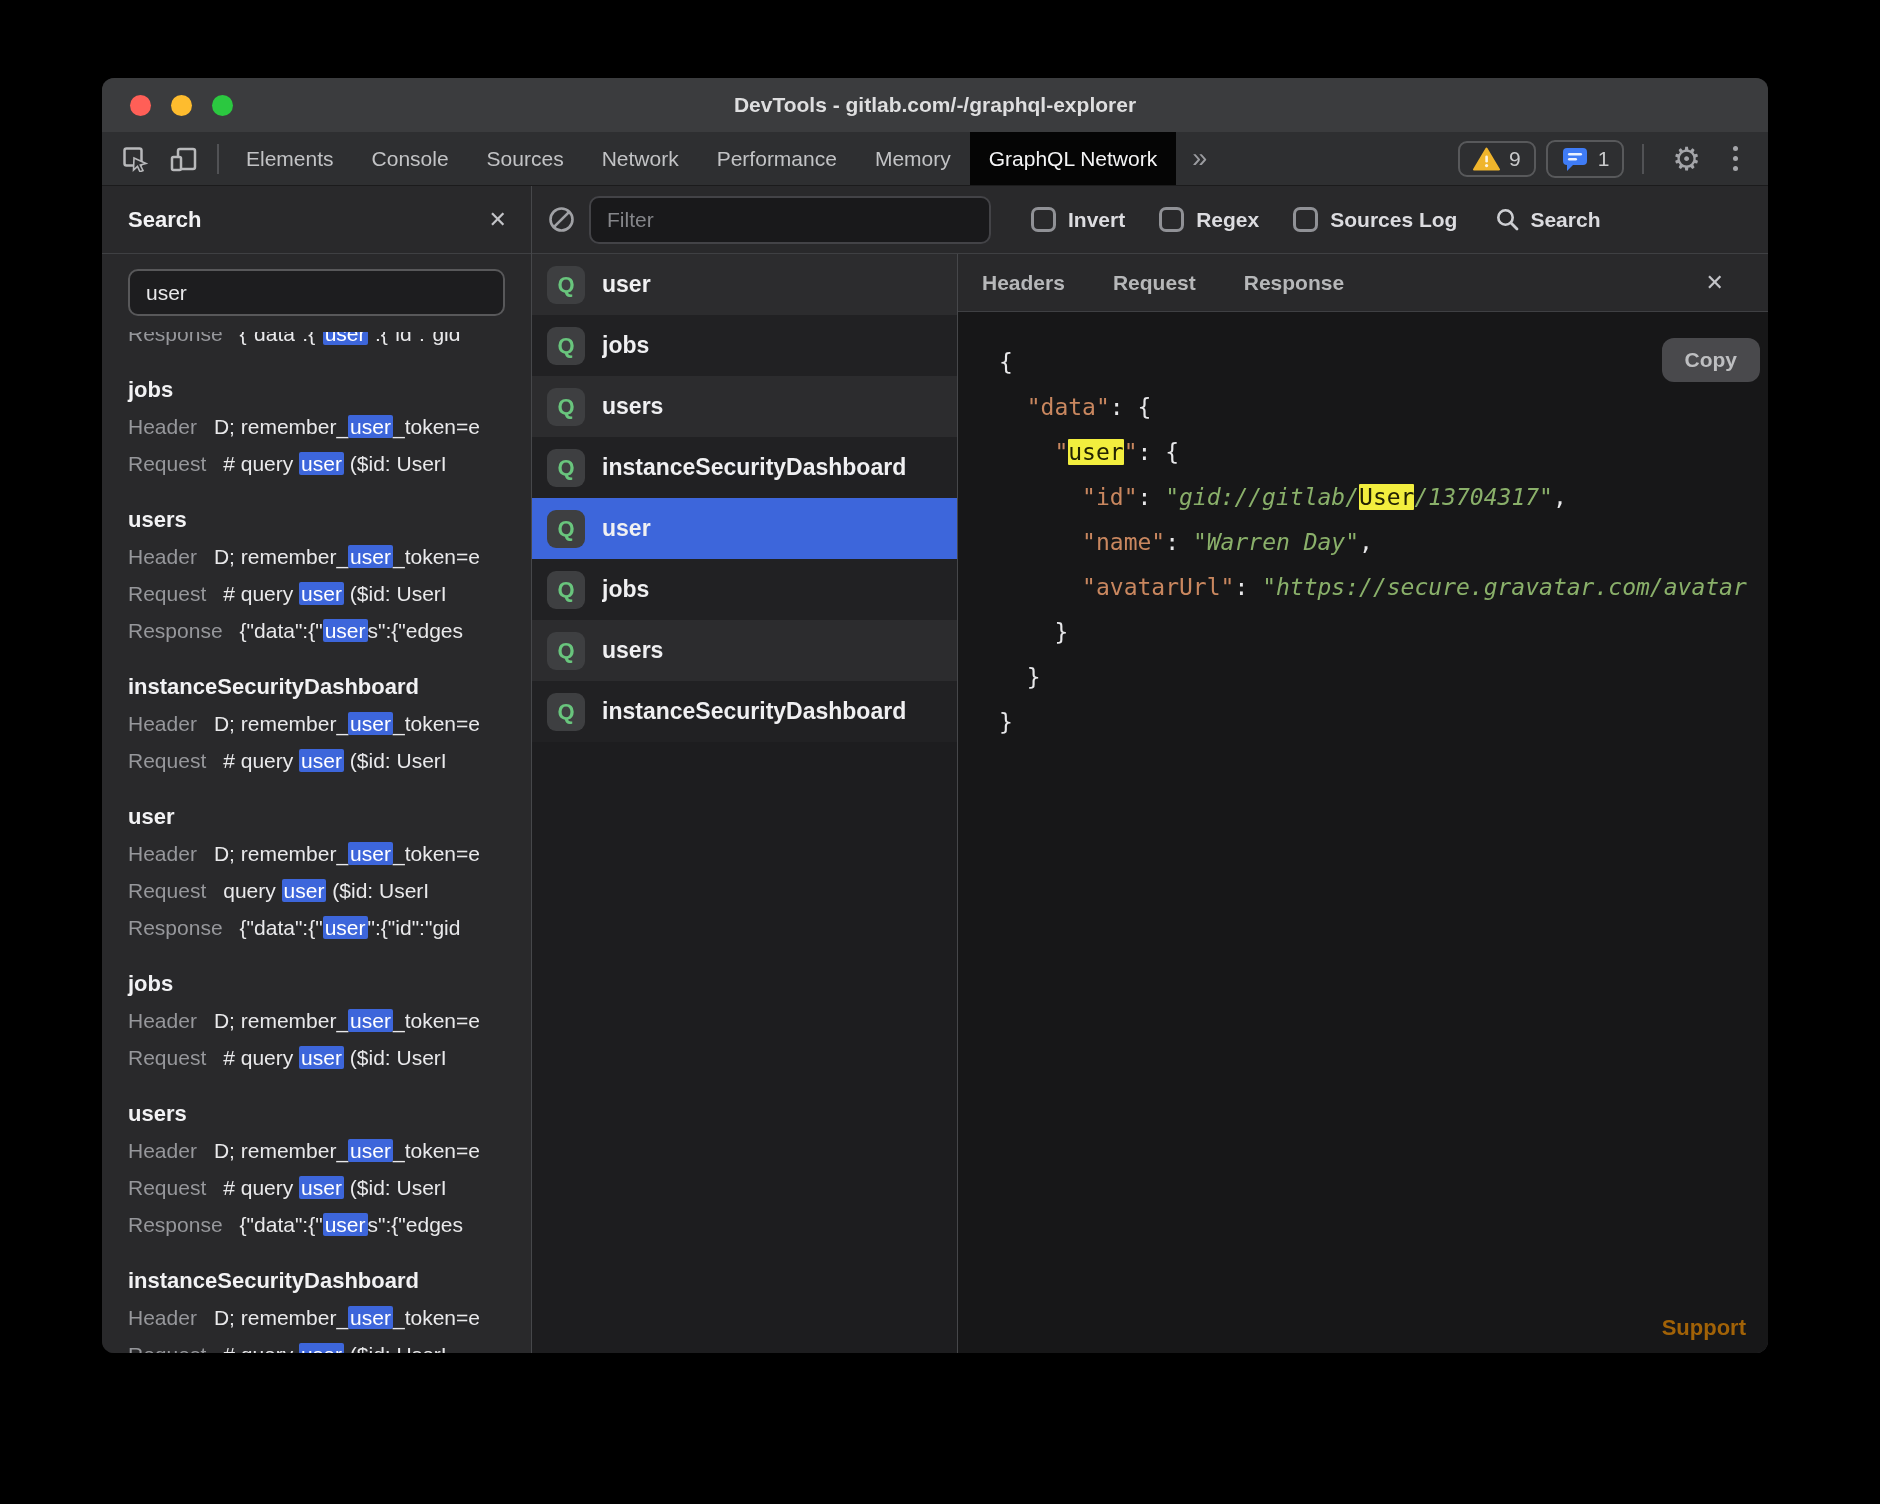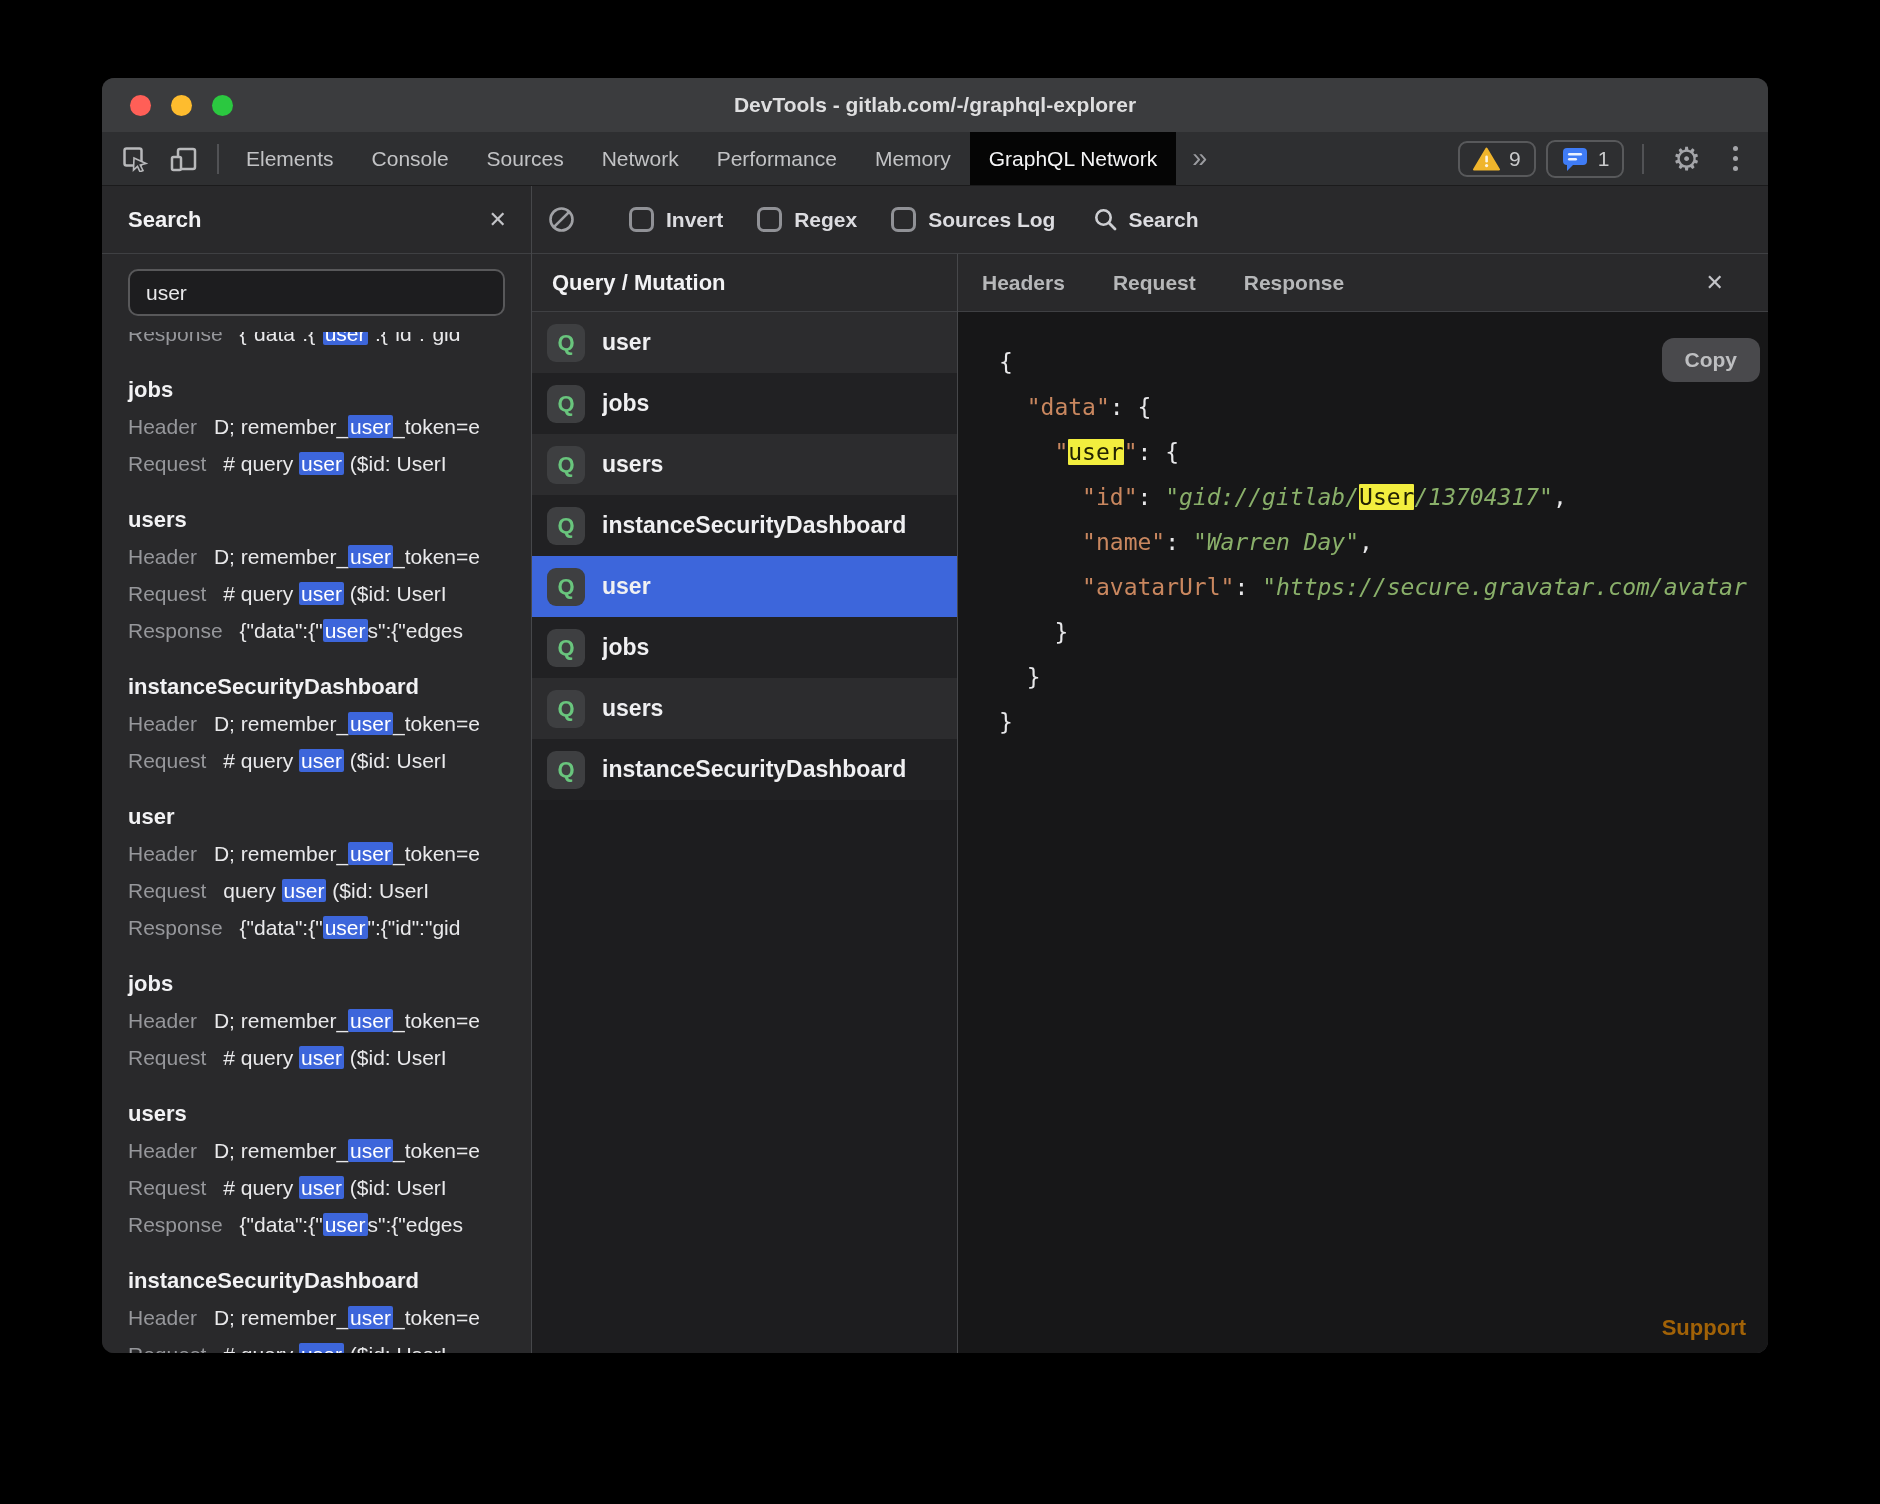"Filter" span.filter-wrap { html: none -> <span> <input> </span> }
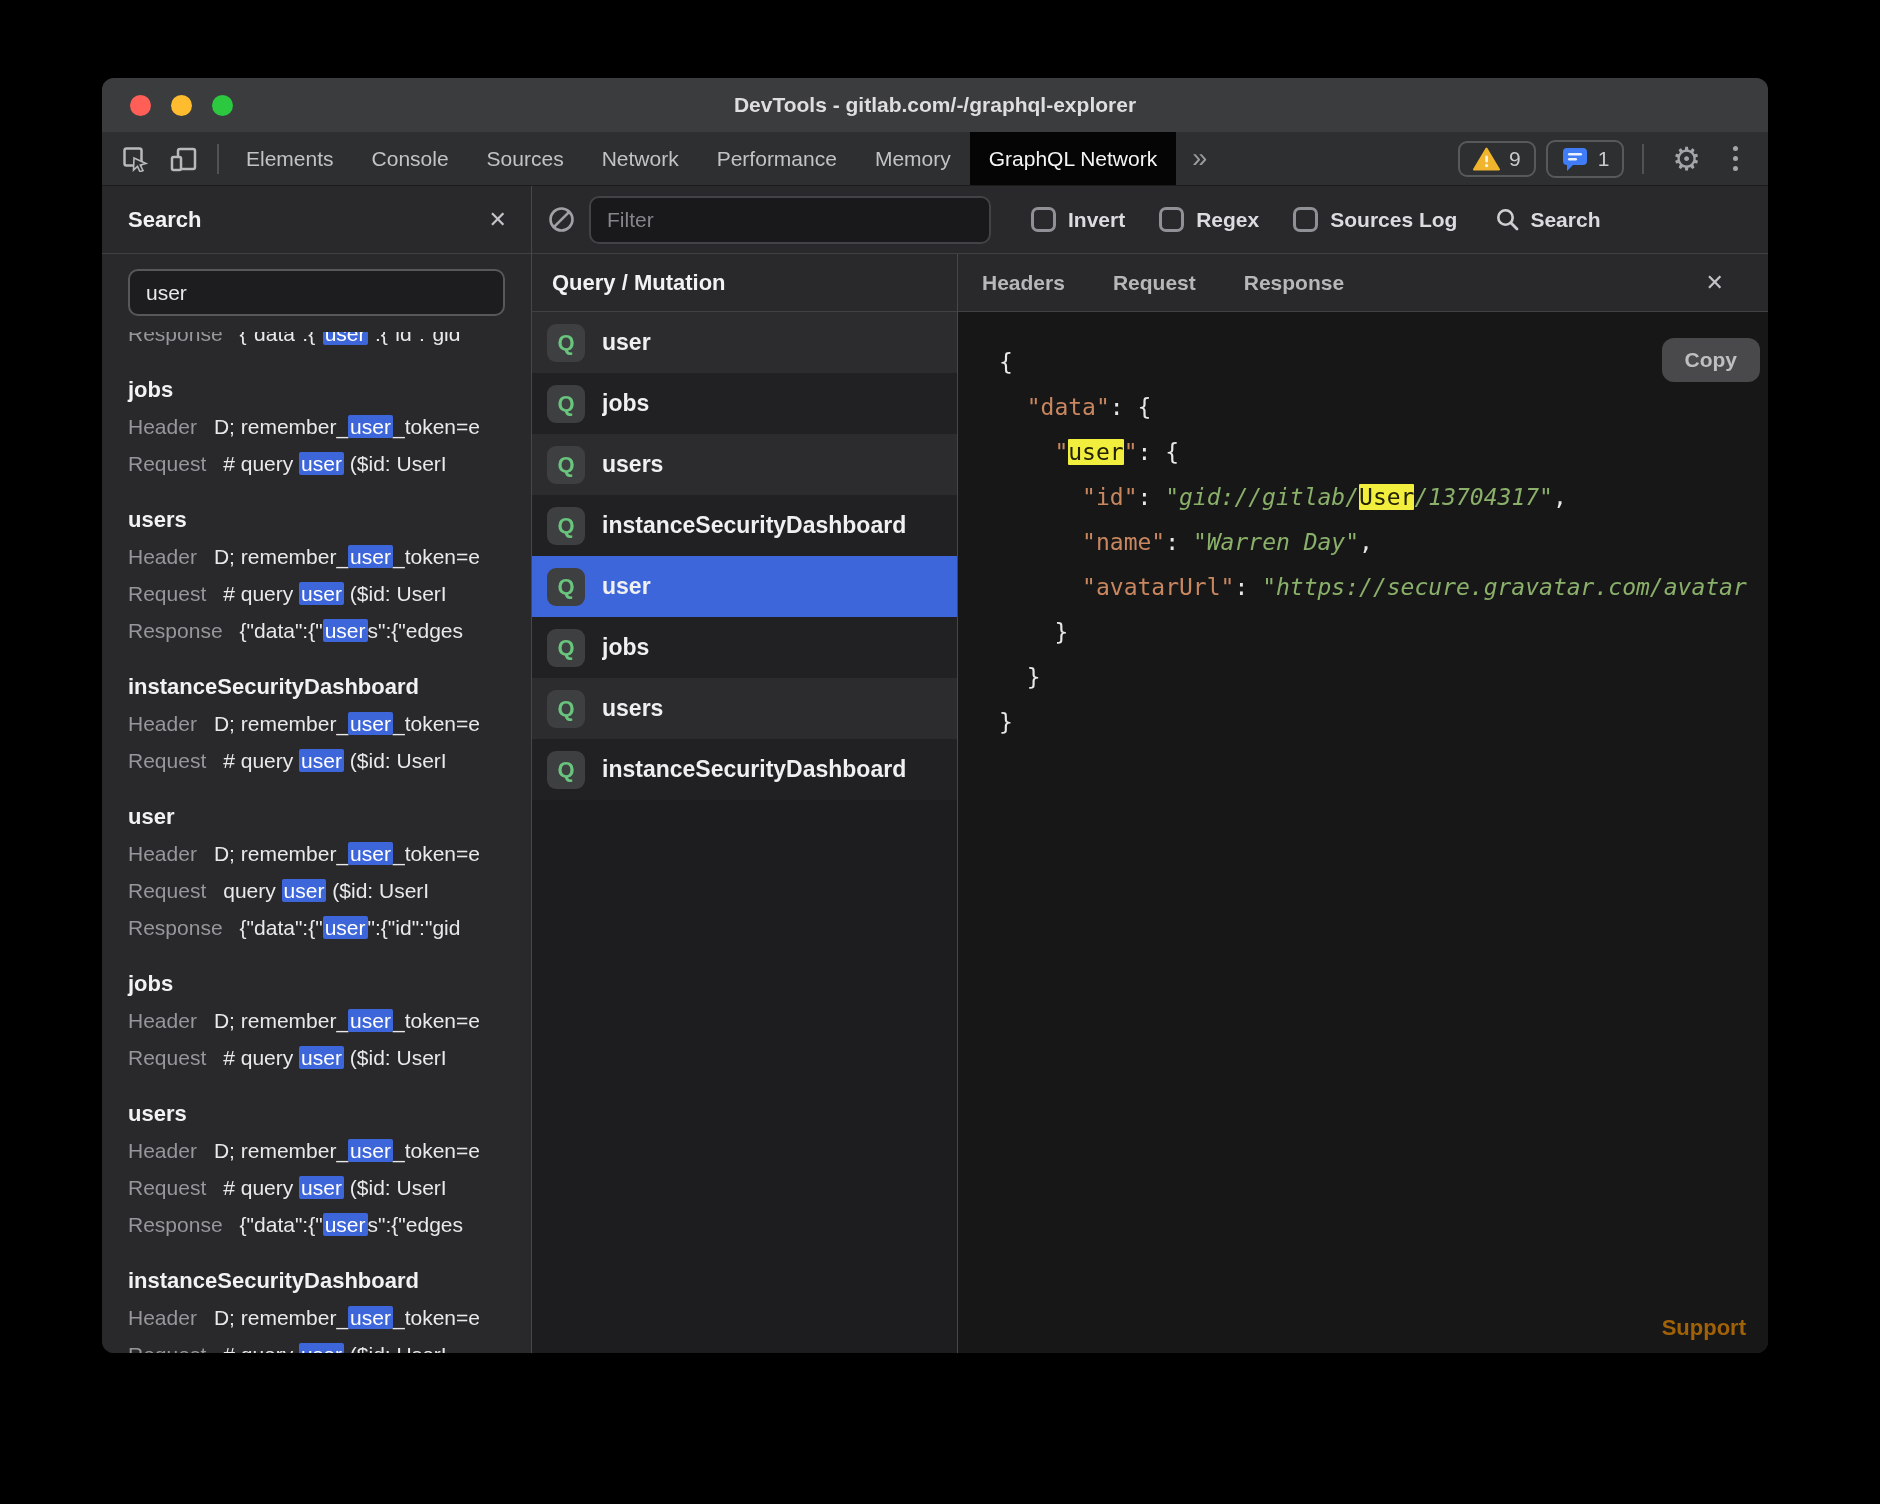"Query / Mutation" div.band-sub { html: <div> <span>Query / Mutation</span> </div> -> none }
